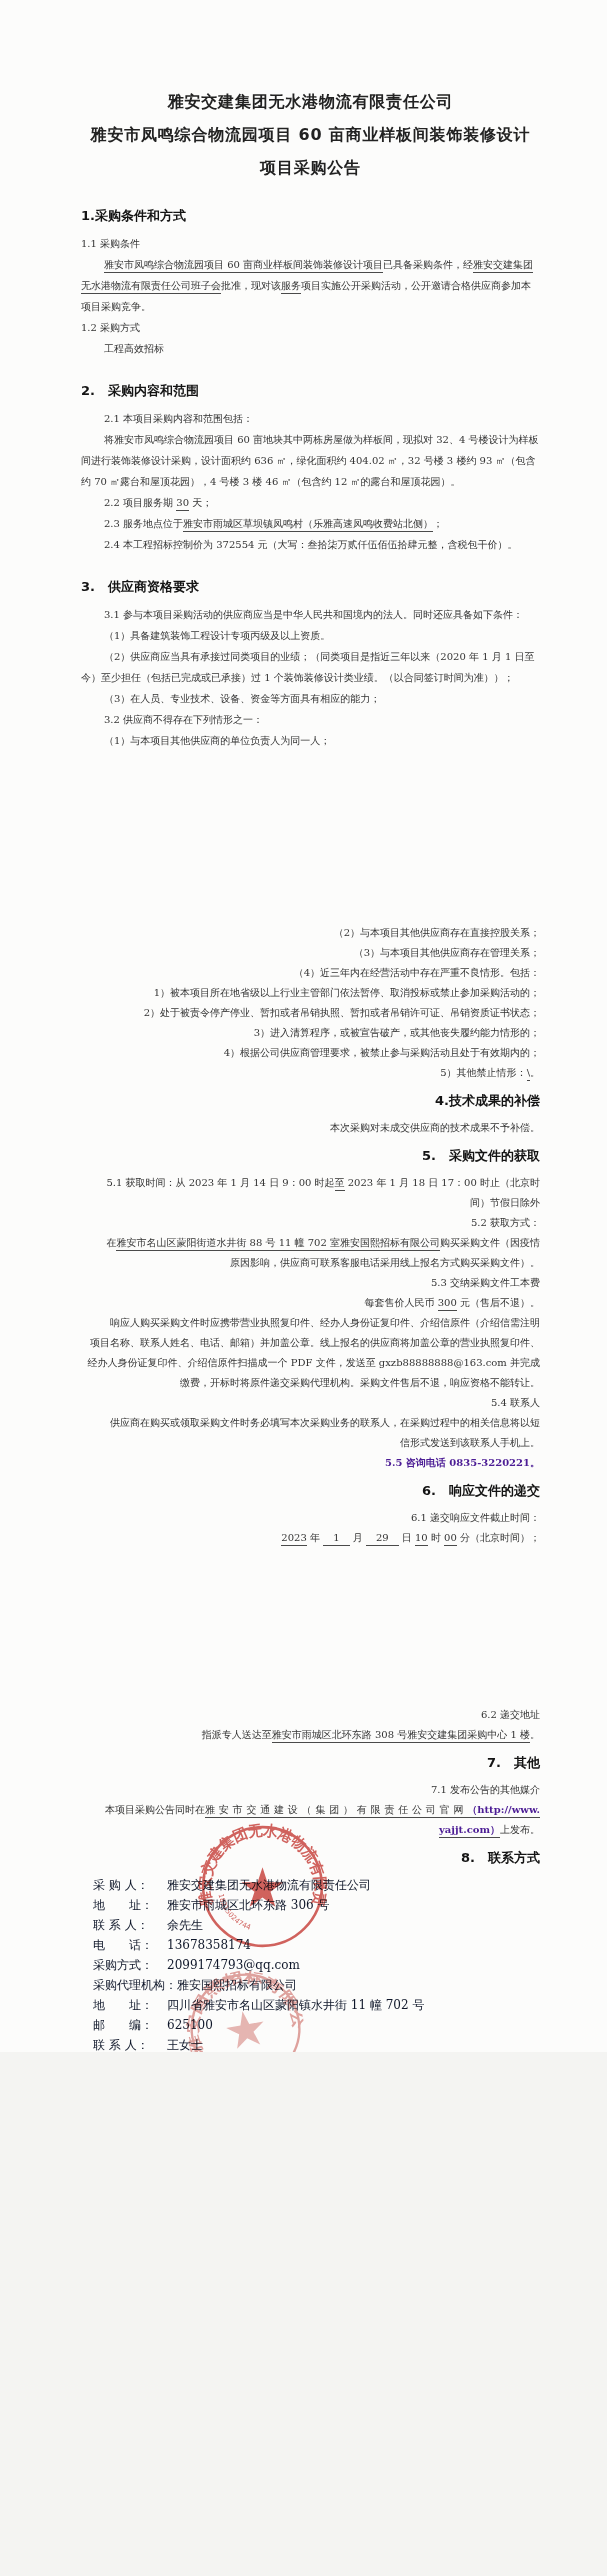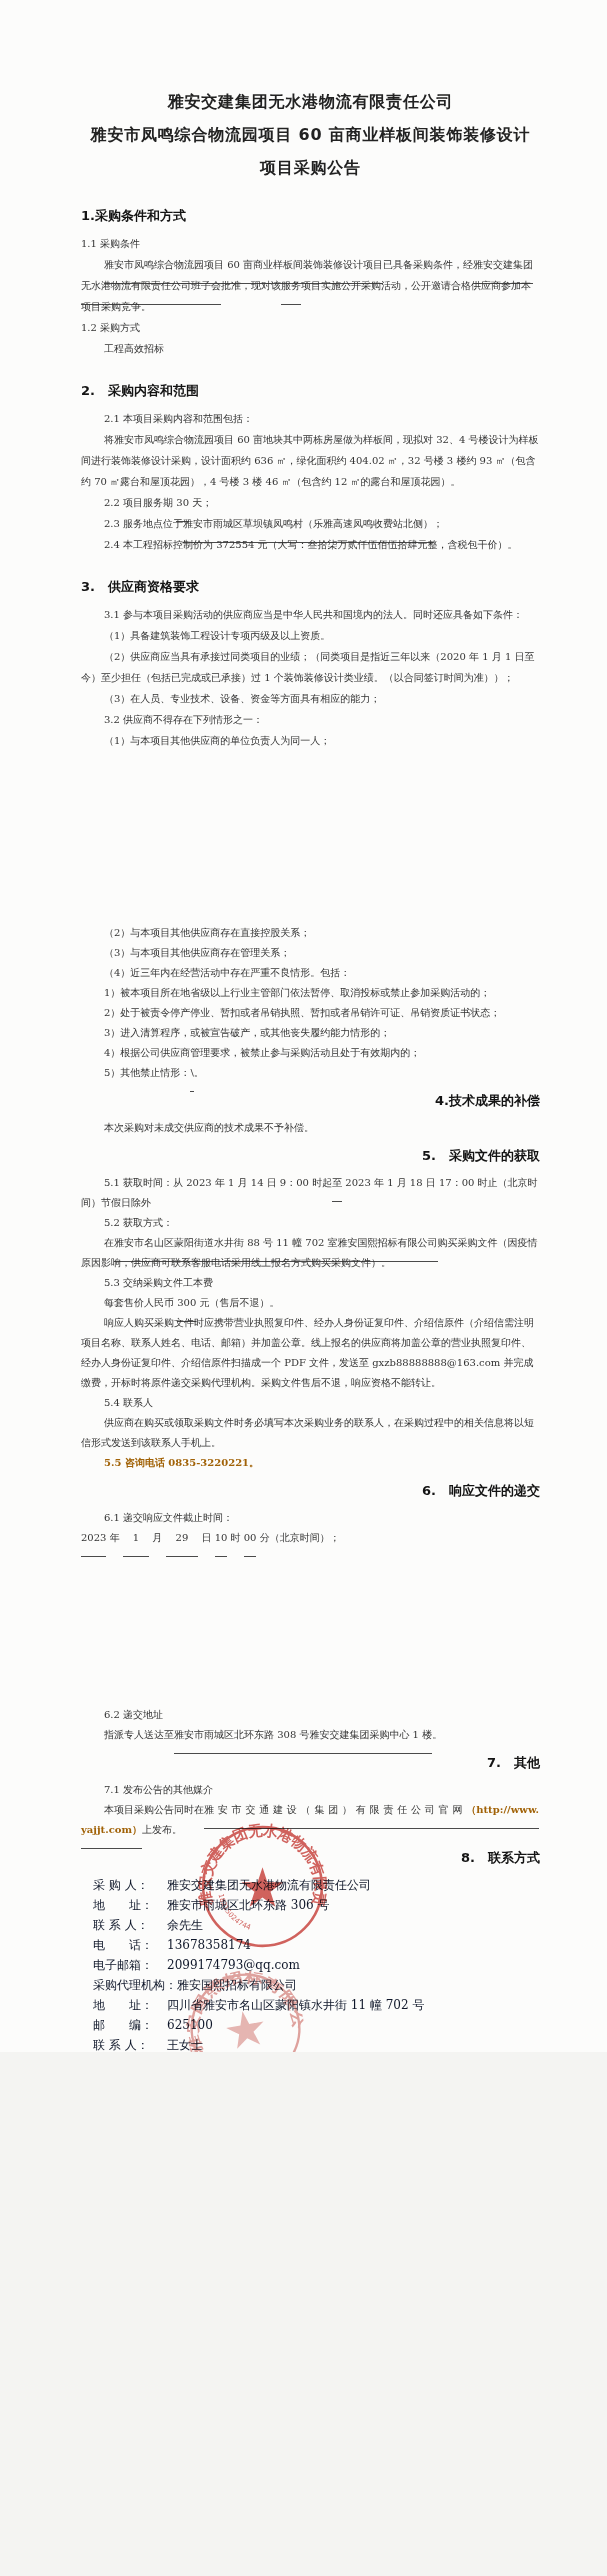"雅安市凤鸣综合物流园项目 60 亩商业样板间装饰装修设计项目" .u { padding-bottom: 13px -> 2px }
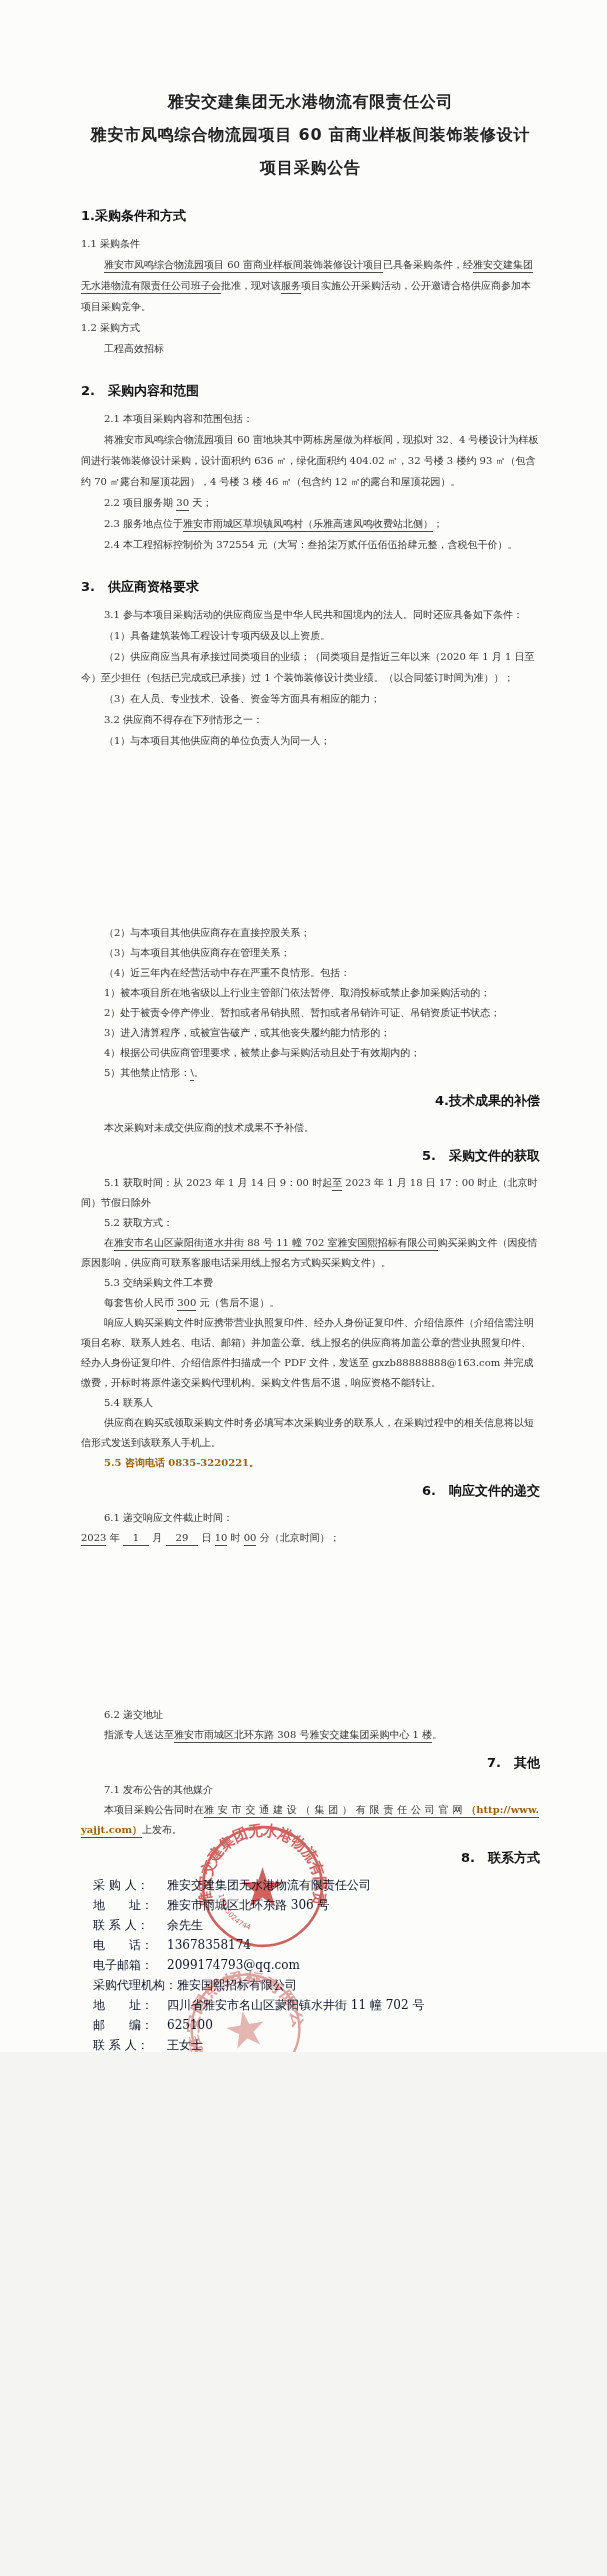"（2）与本项目其他供应商存在直接控股关系；" .para.pg2 { text-align: none -> right }
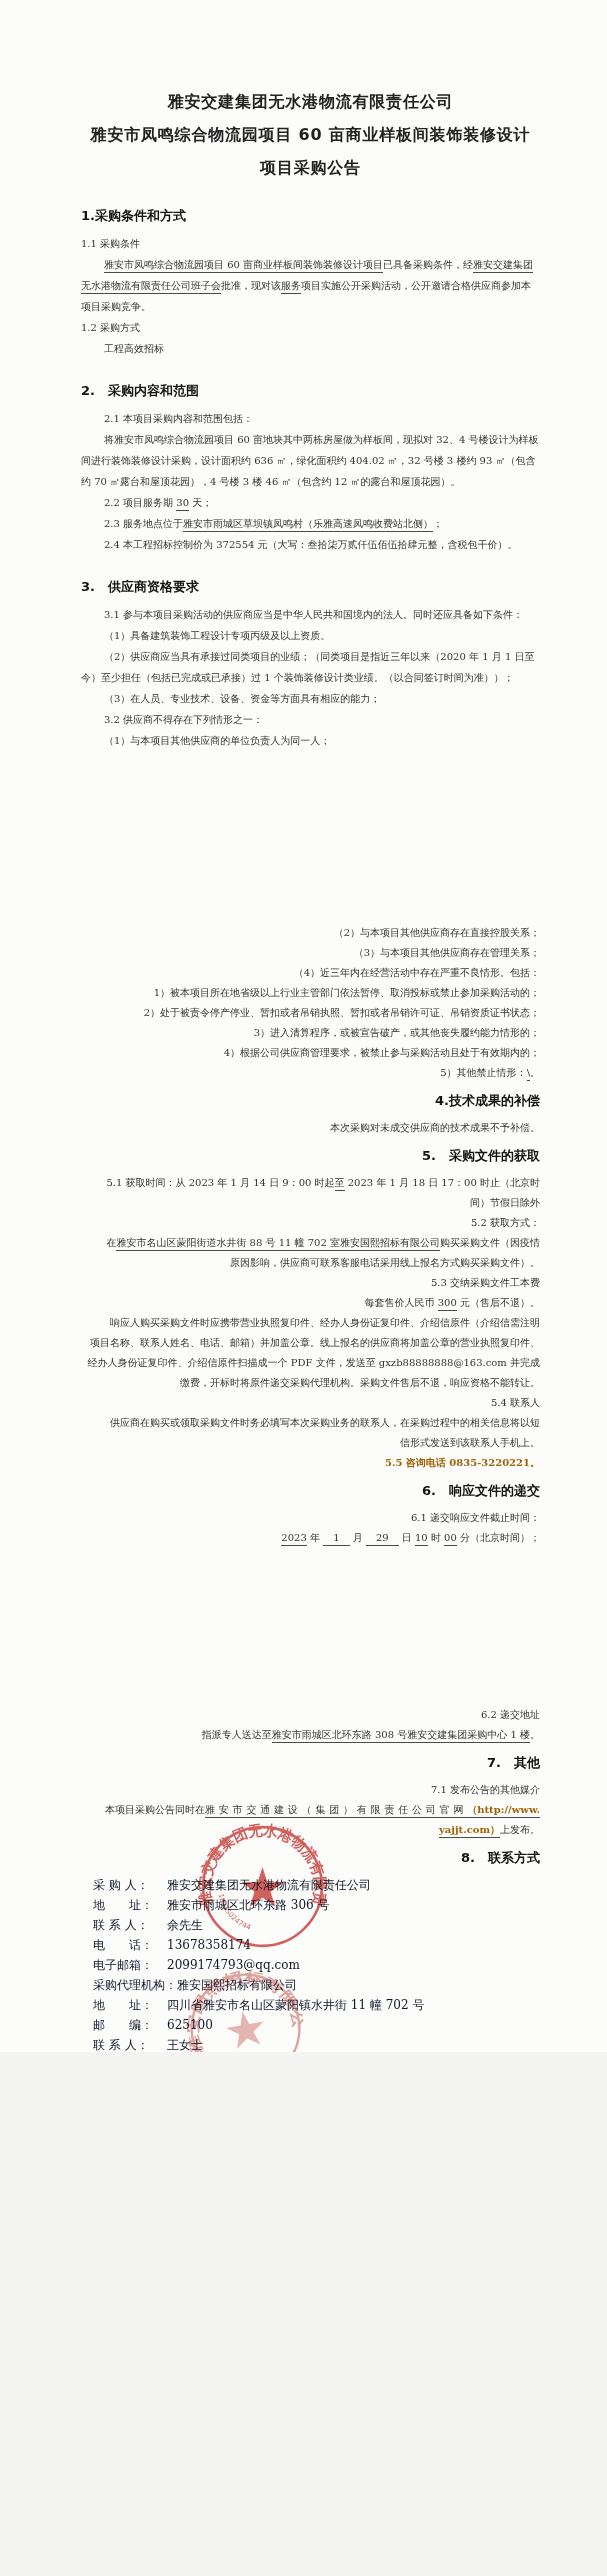"5.5 咨询电话 0835-3220221。" .b { color: #a16207 -> #4c1d95 }
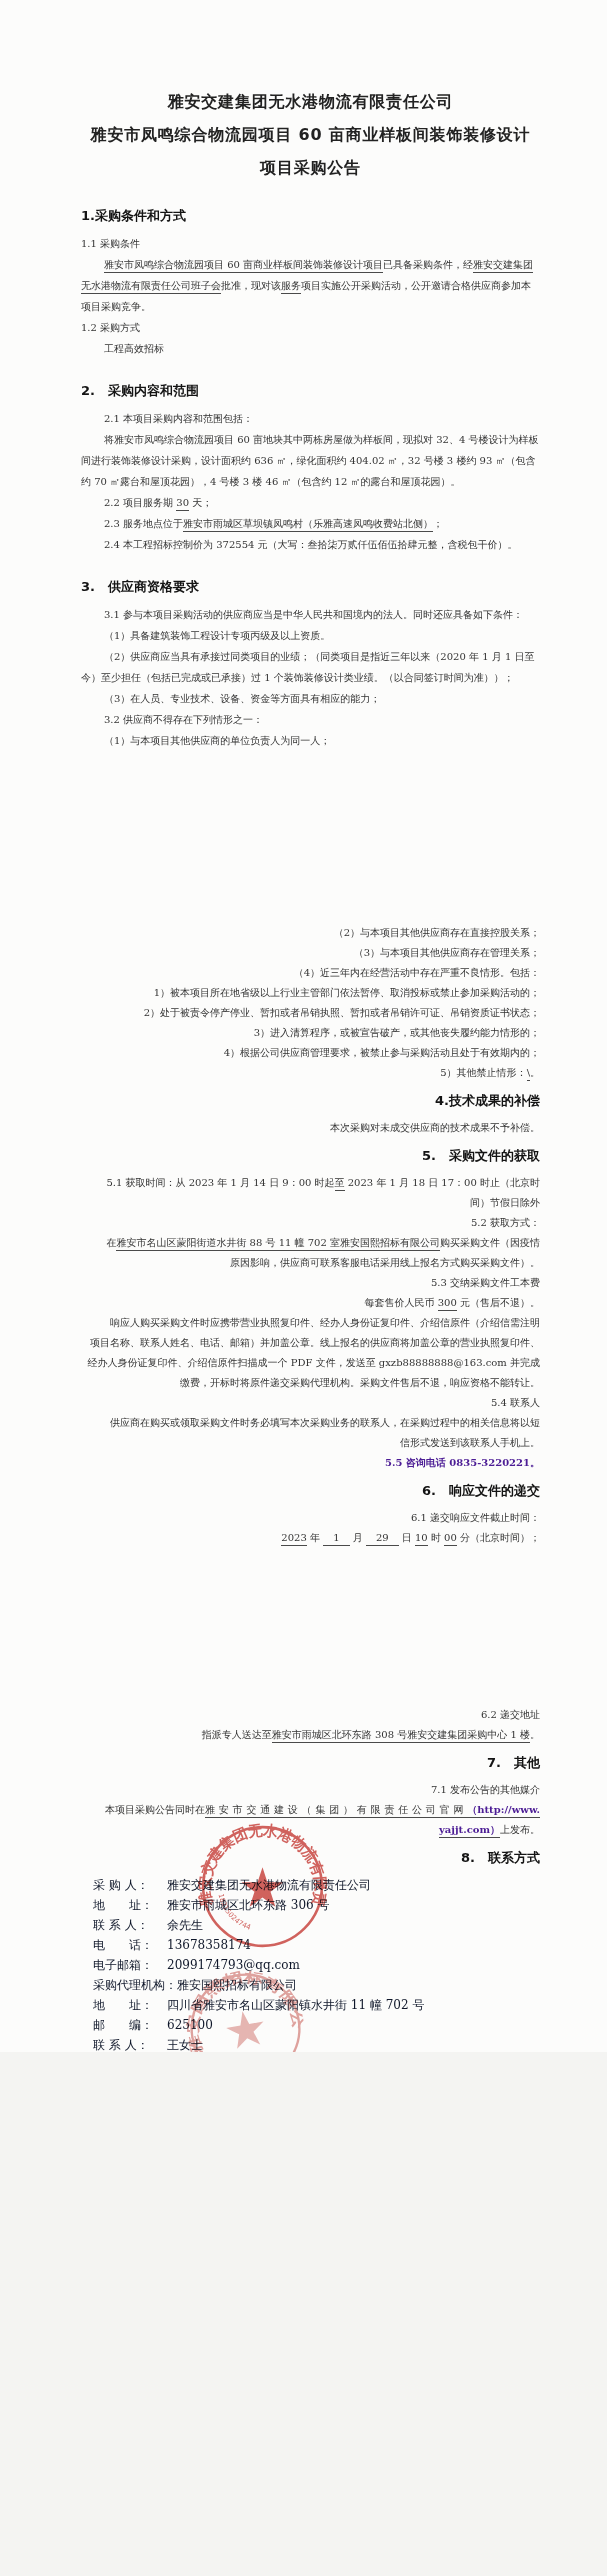"电子邮箱：" span.cl-label { text: 电子邮箱 -> 采购方式 }
